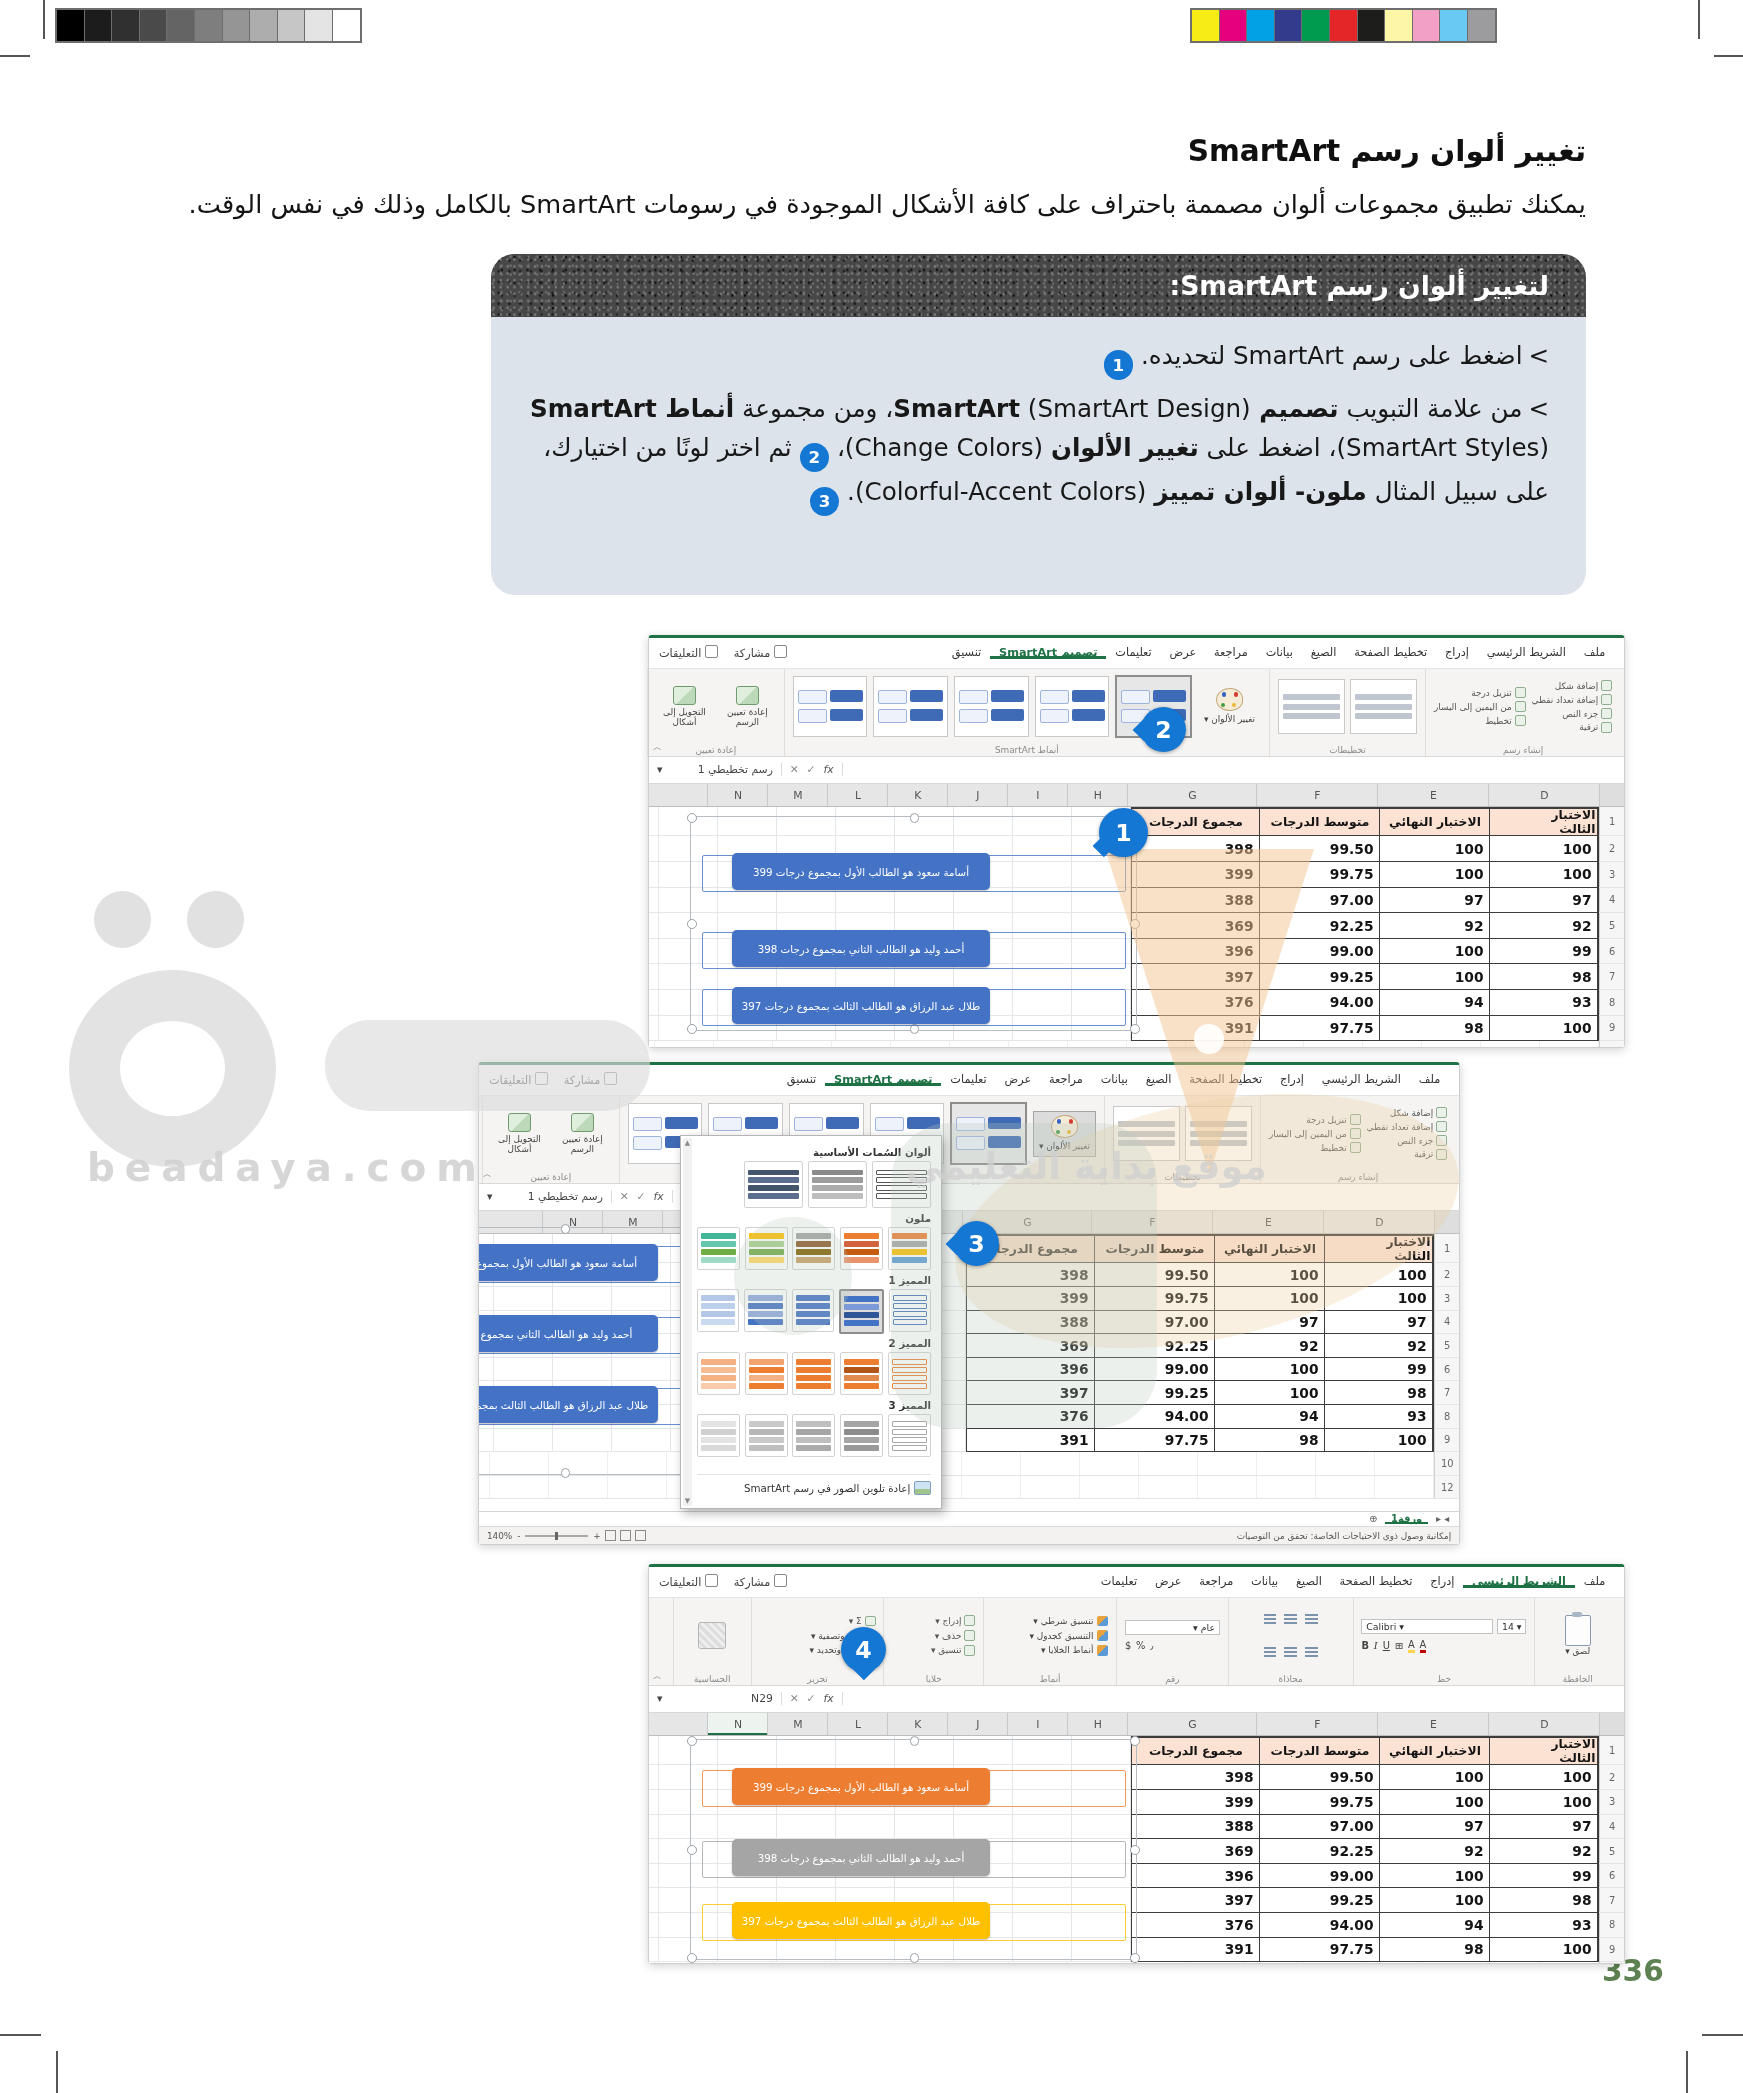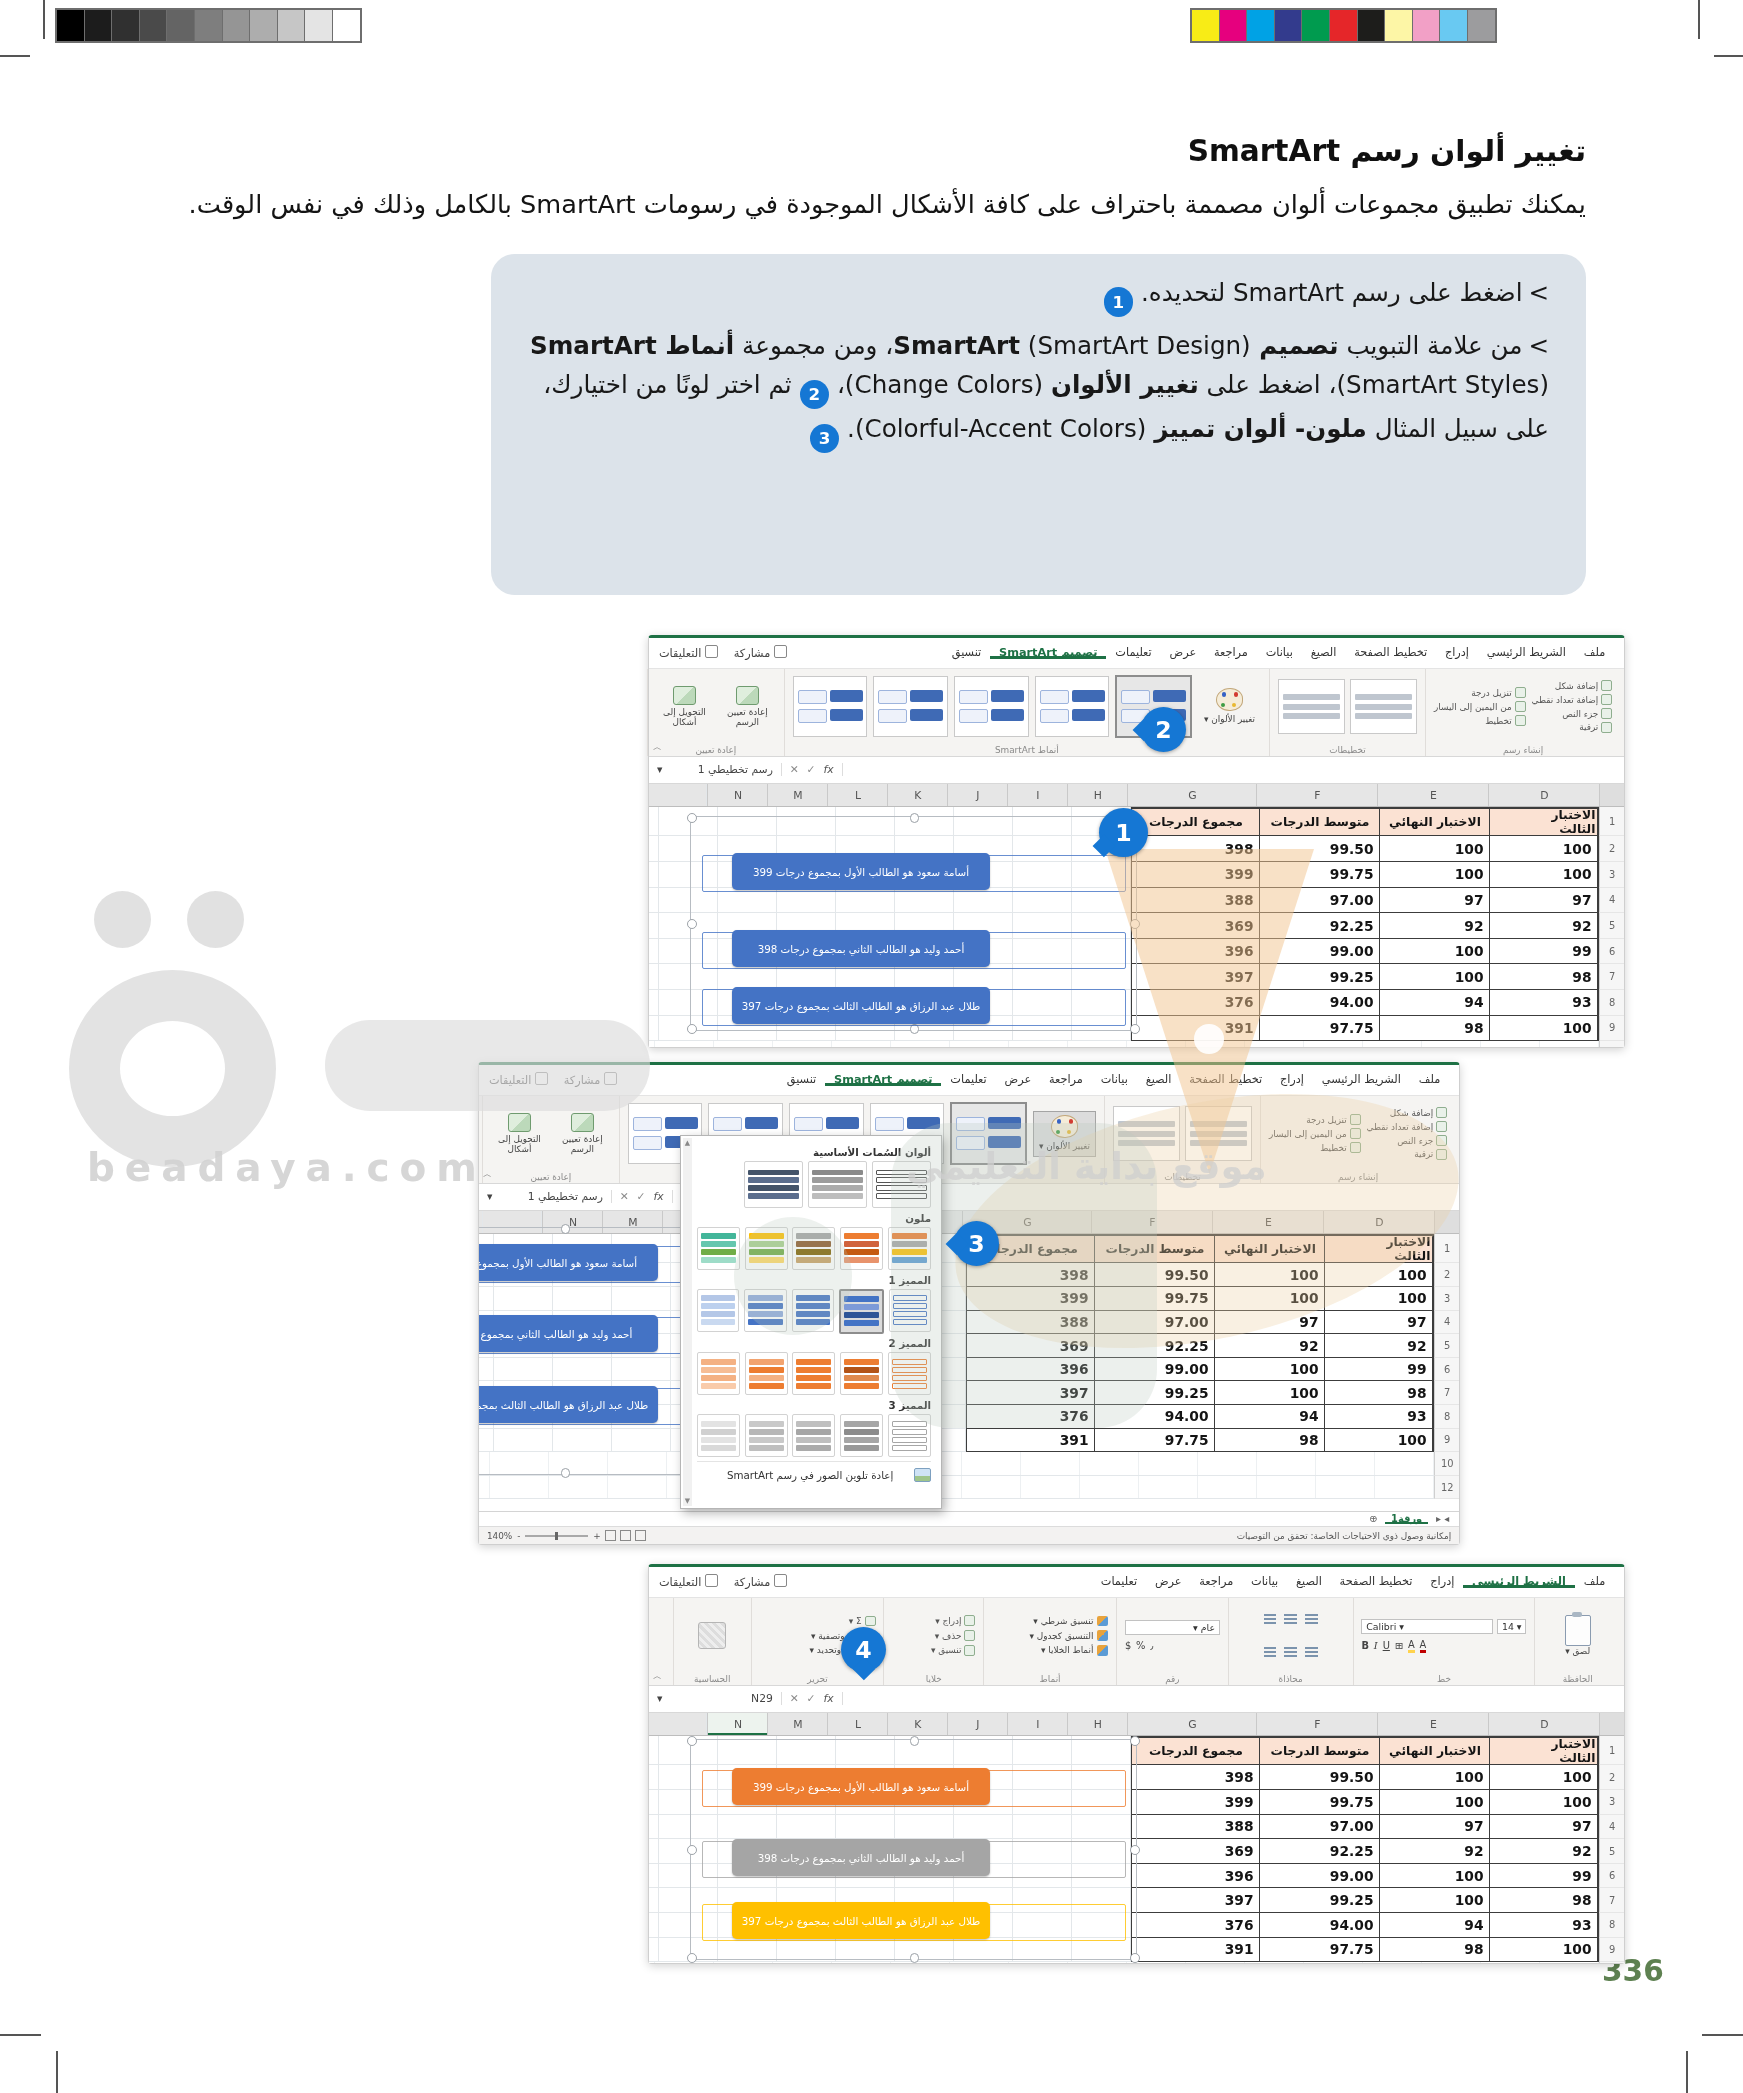"لتغيير ألوان رسم SmartArt:" div.card-header { html: none -> <div>لتغيير ألوان رسم SmartArt:</div> }
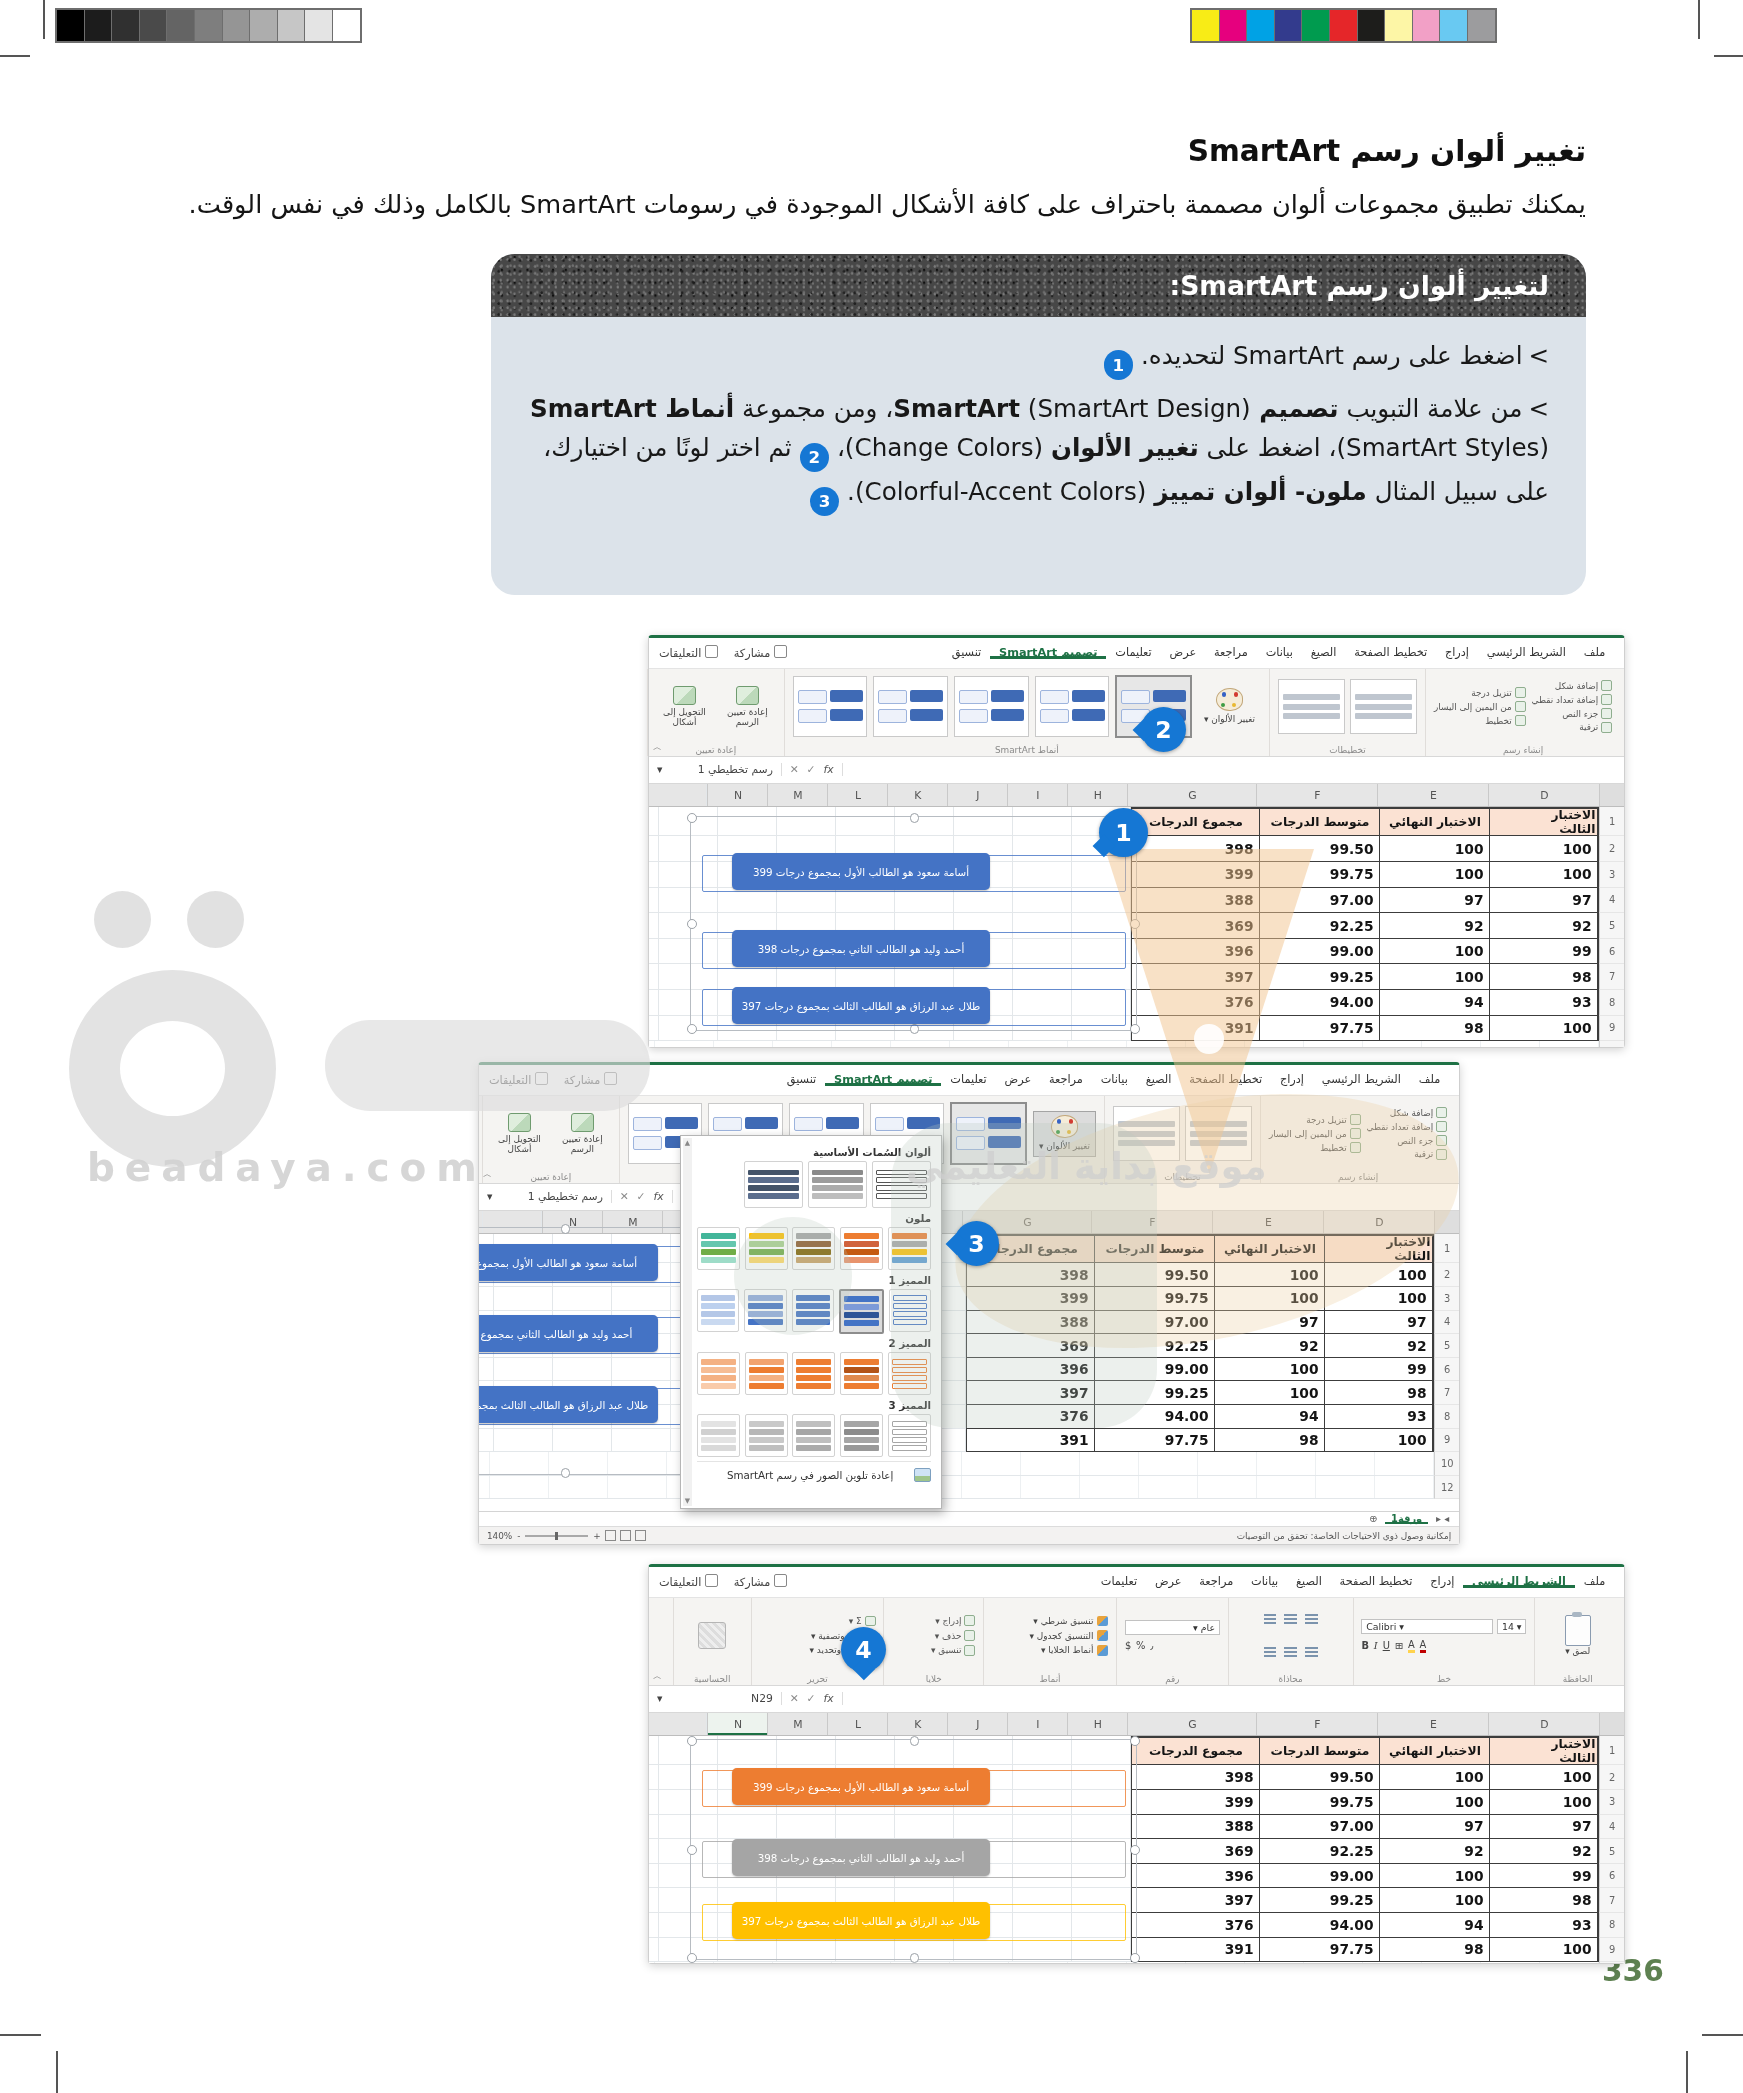"إعادة تلوين الصور في رسم" .dd-footer { gap: 21px -> 4px; margin-top: 4px -> 17px }
